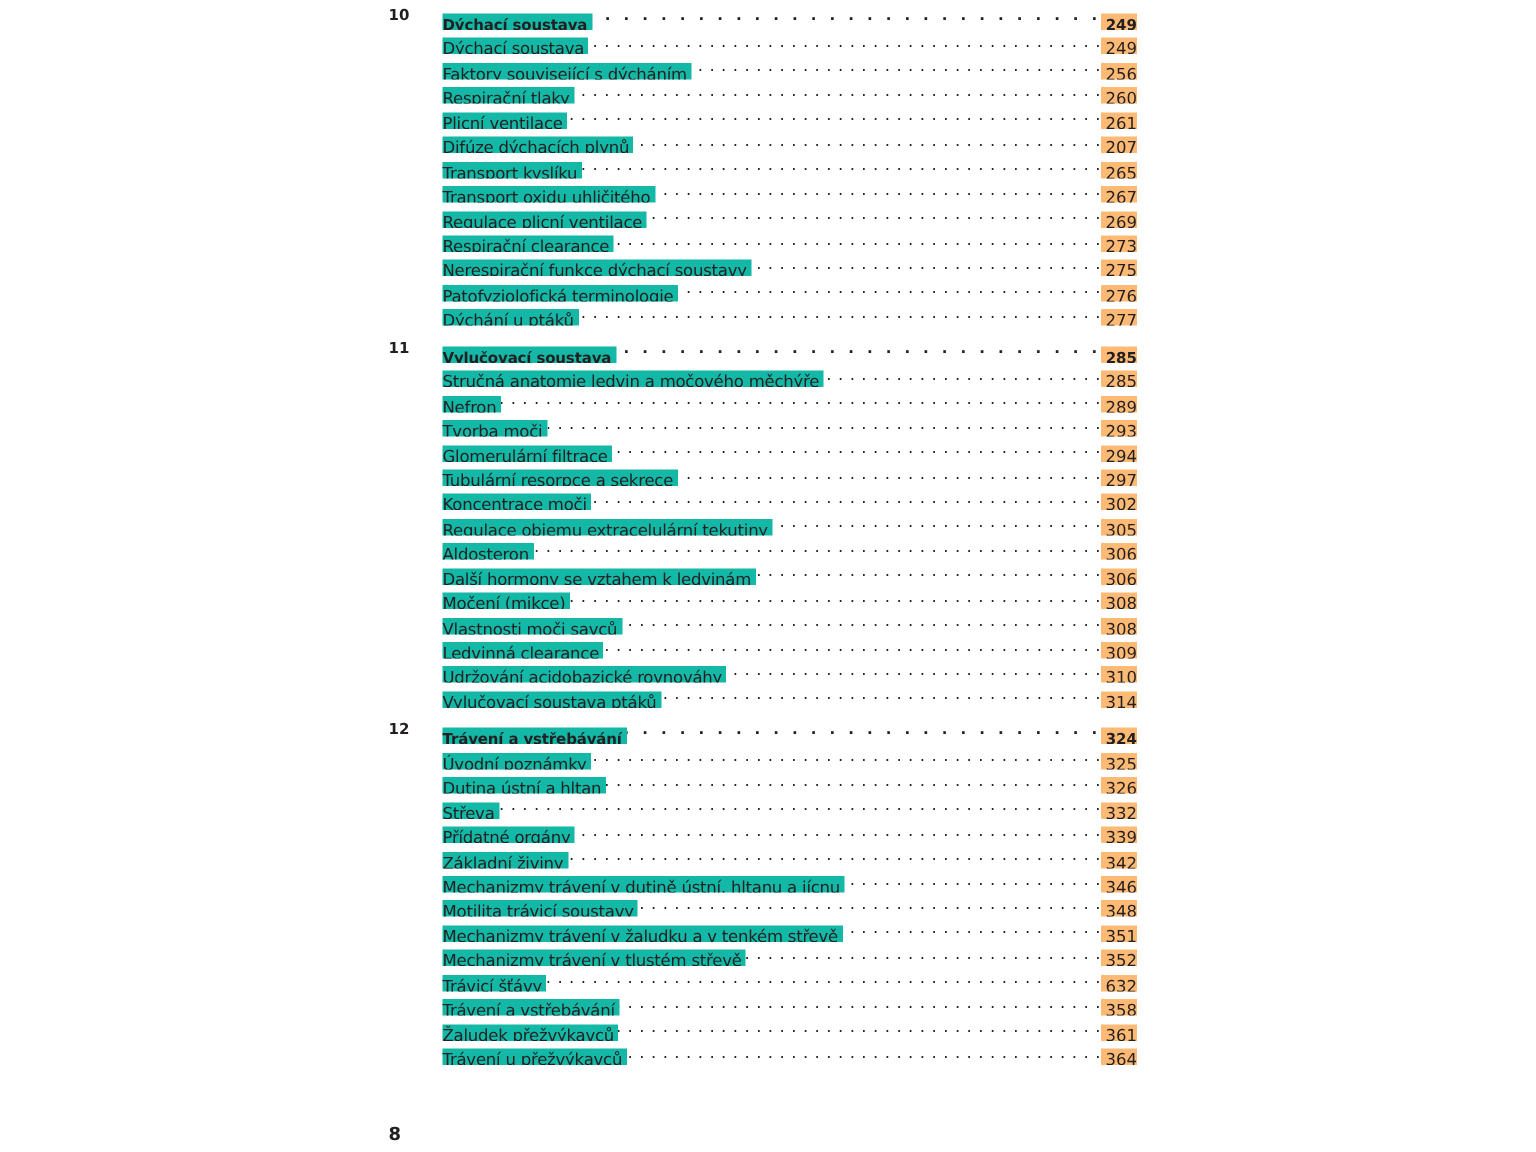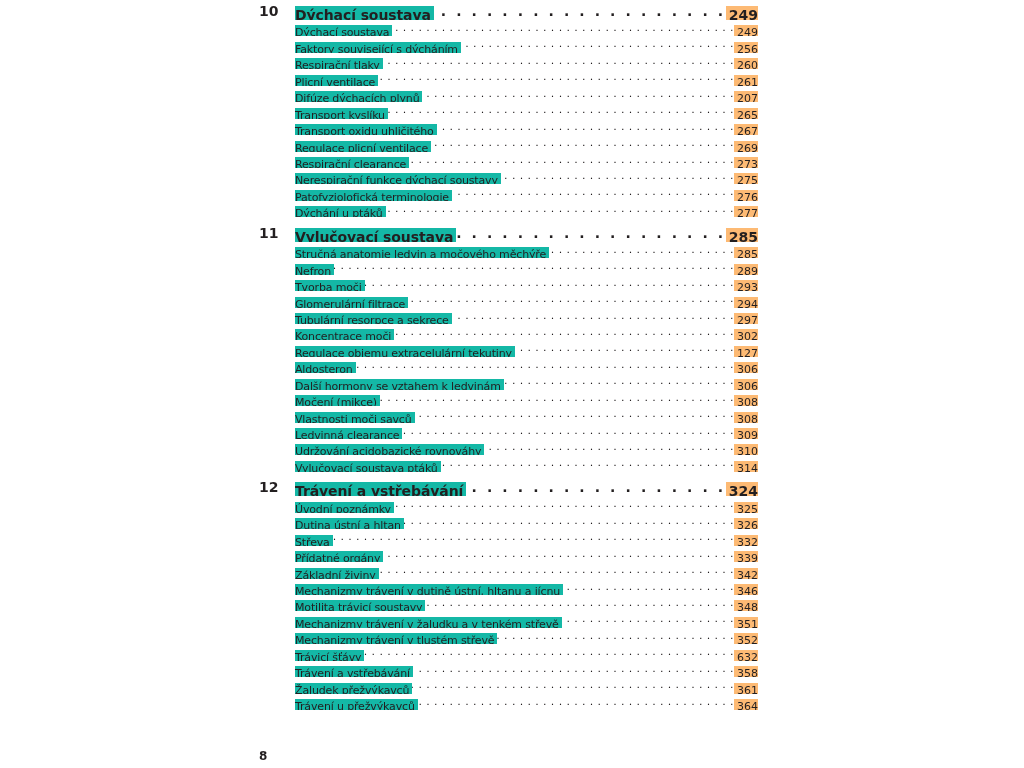"10" .chap-row { font-size: 14px -> 10px }
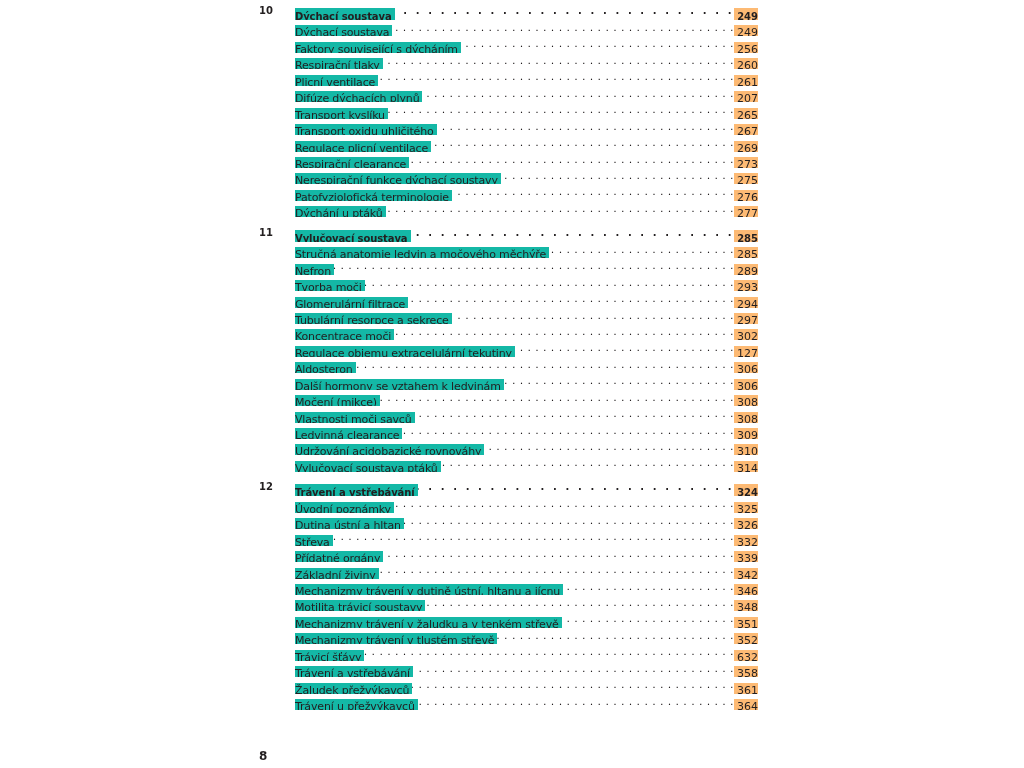"127" span.page { text: 127 -> 305 }
